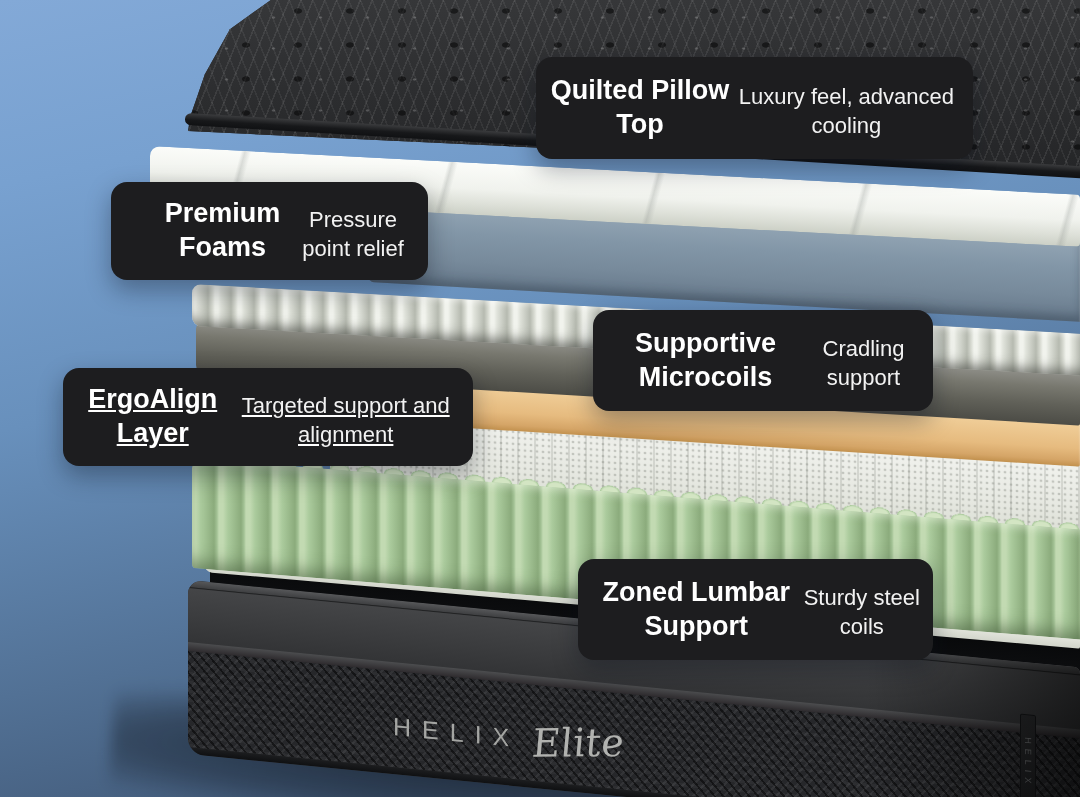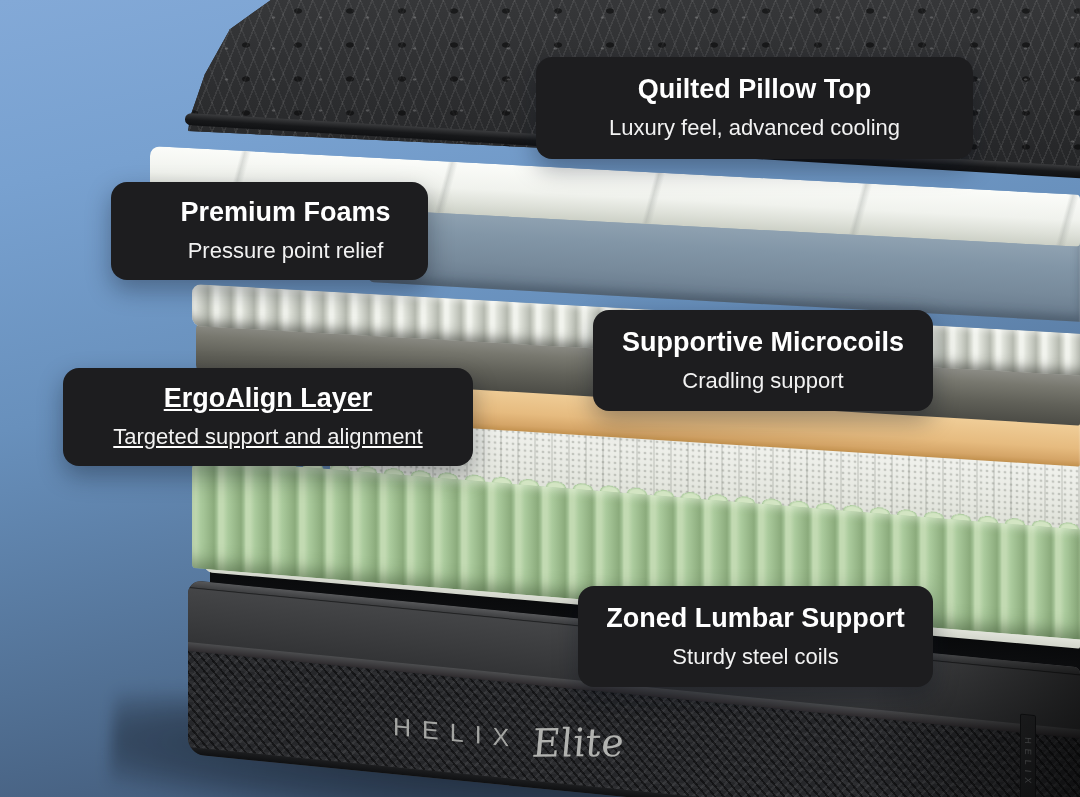"Quilted Pillow Top" .callout { flex-direction: column -> row }
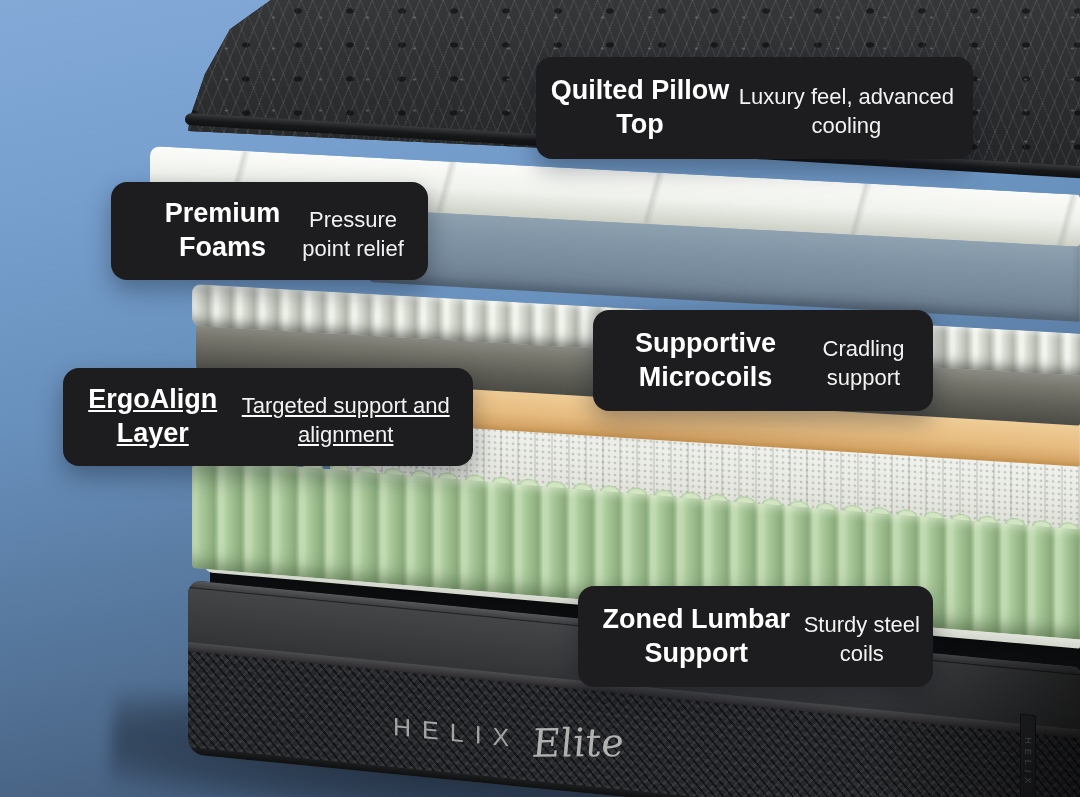"Zoned Lumbar Support" .c5 { top: 586px -> 559px }
